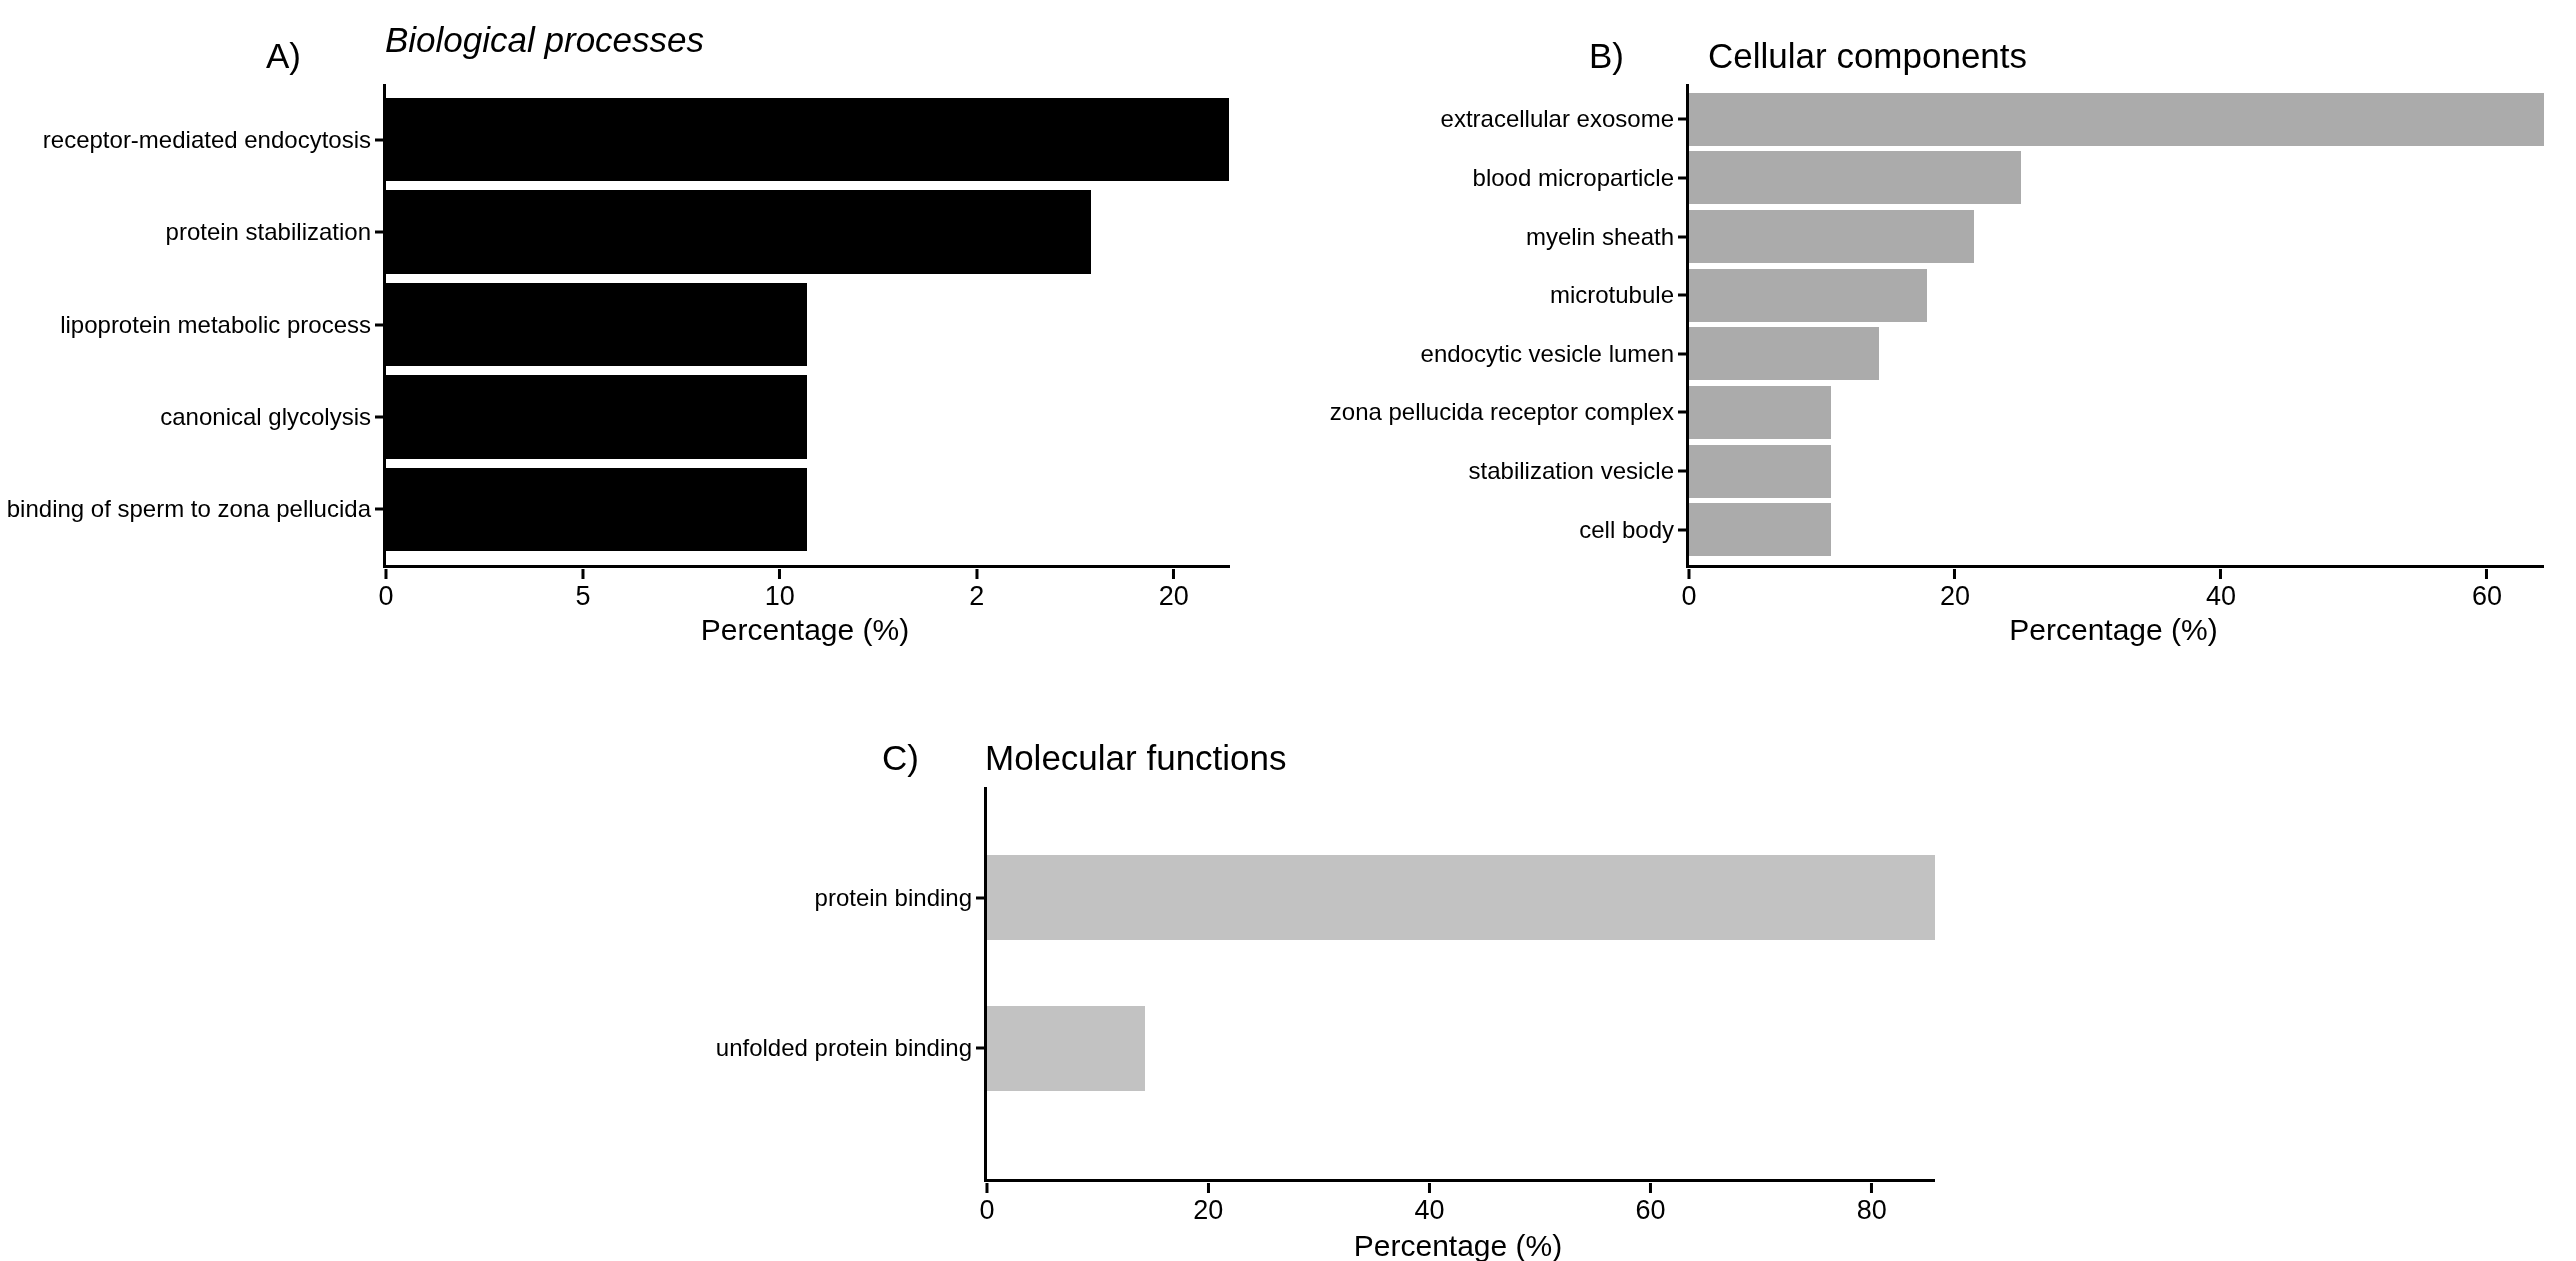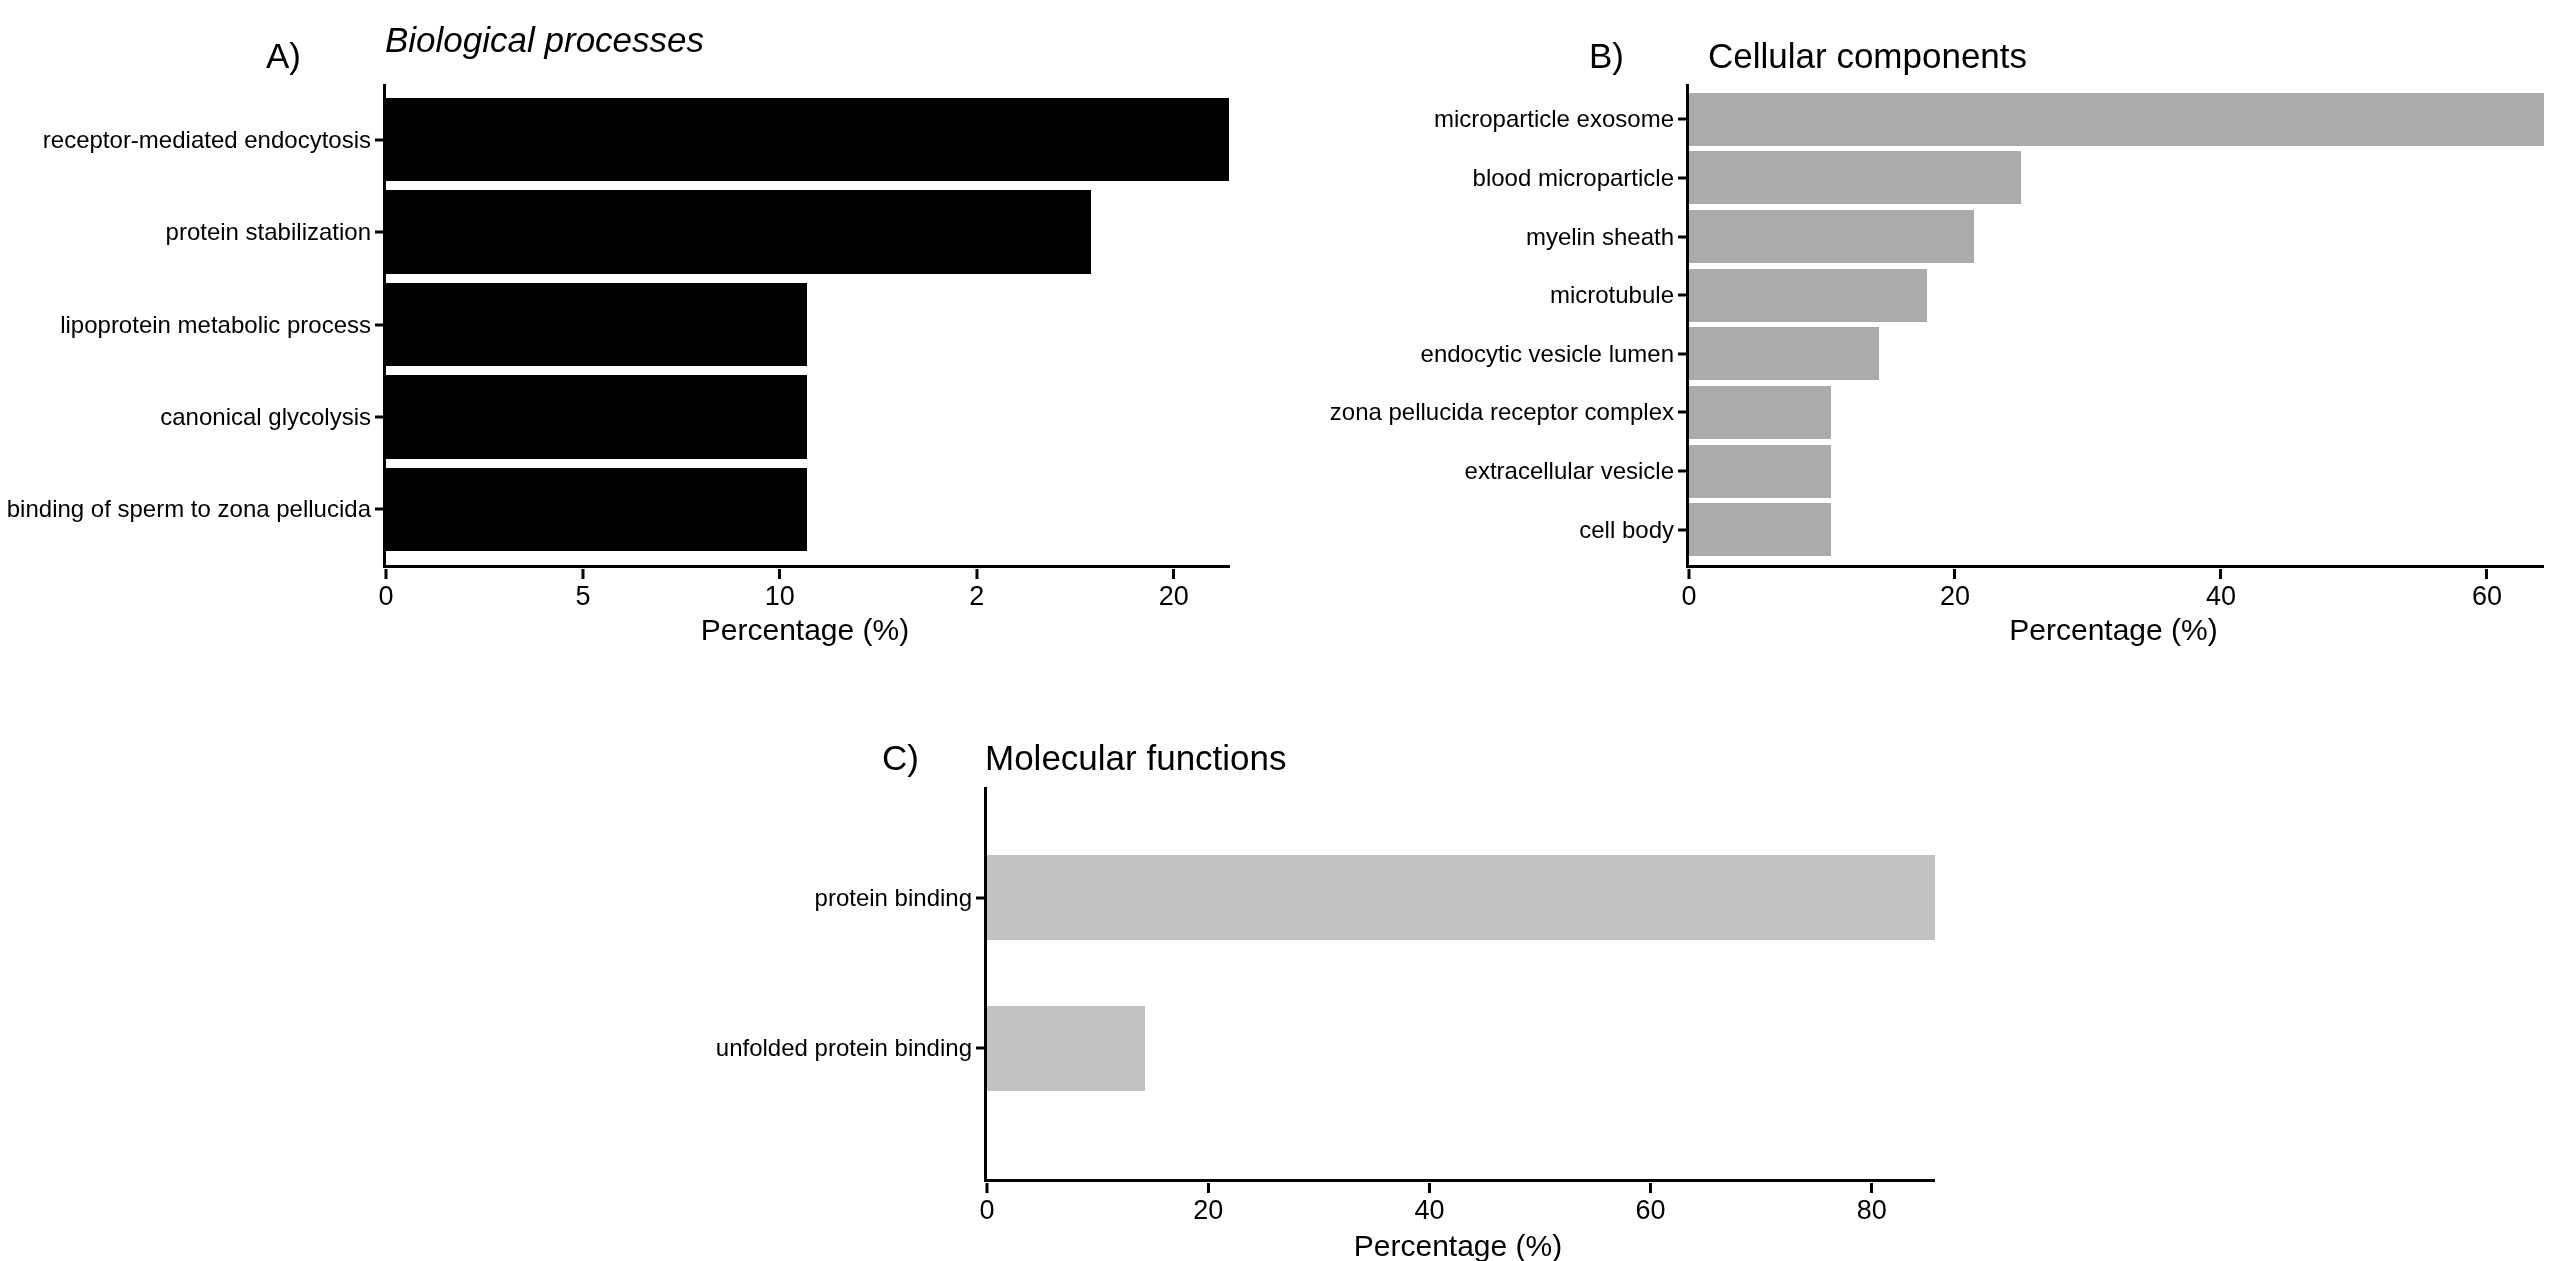"microparticle exosome" div.cat-label { text: microparticle -> extracellular }
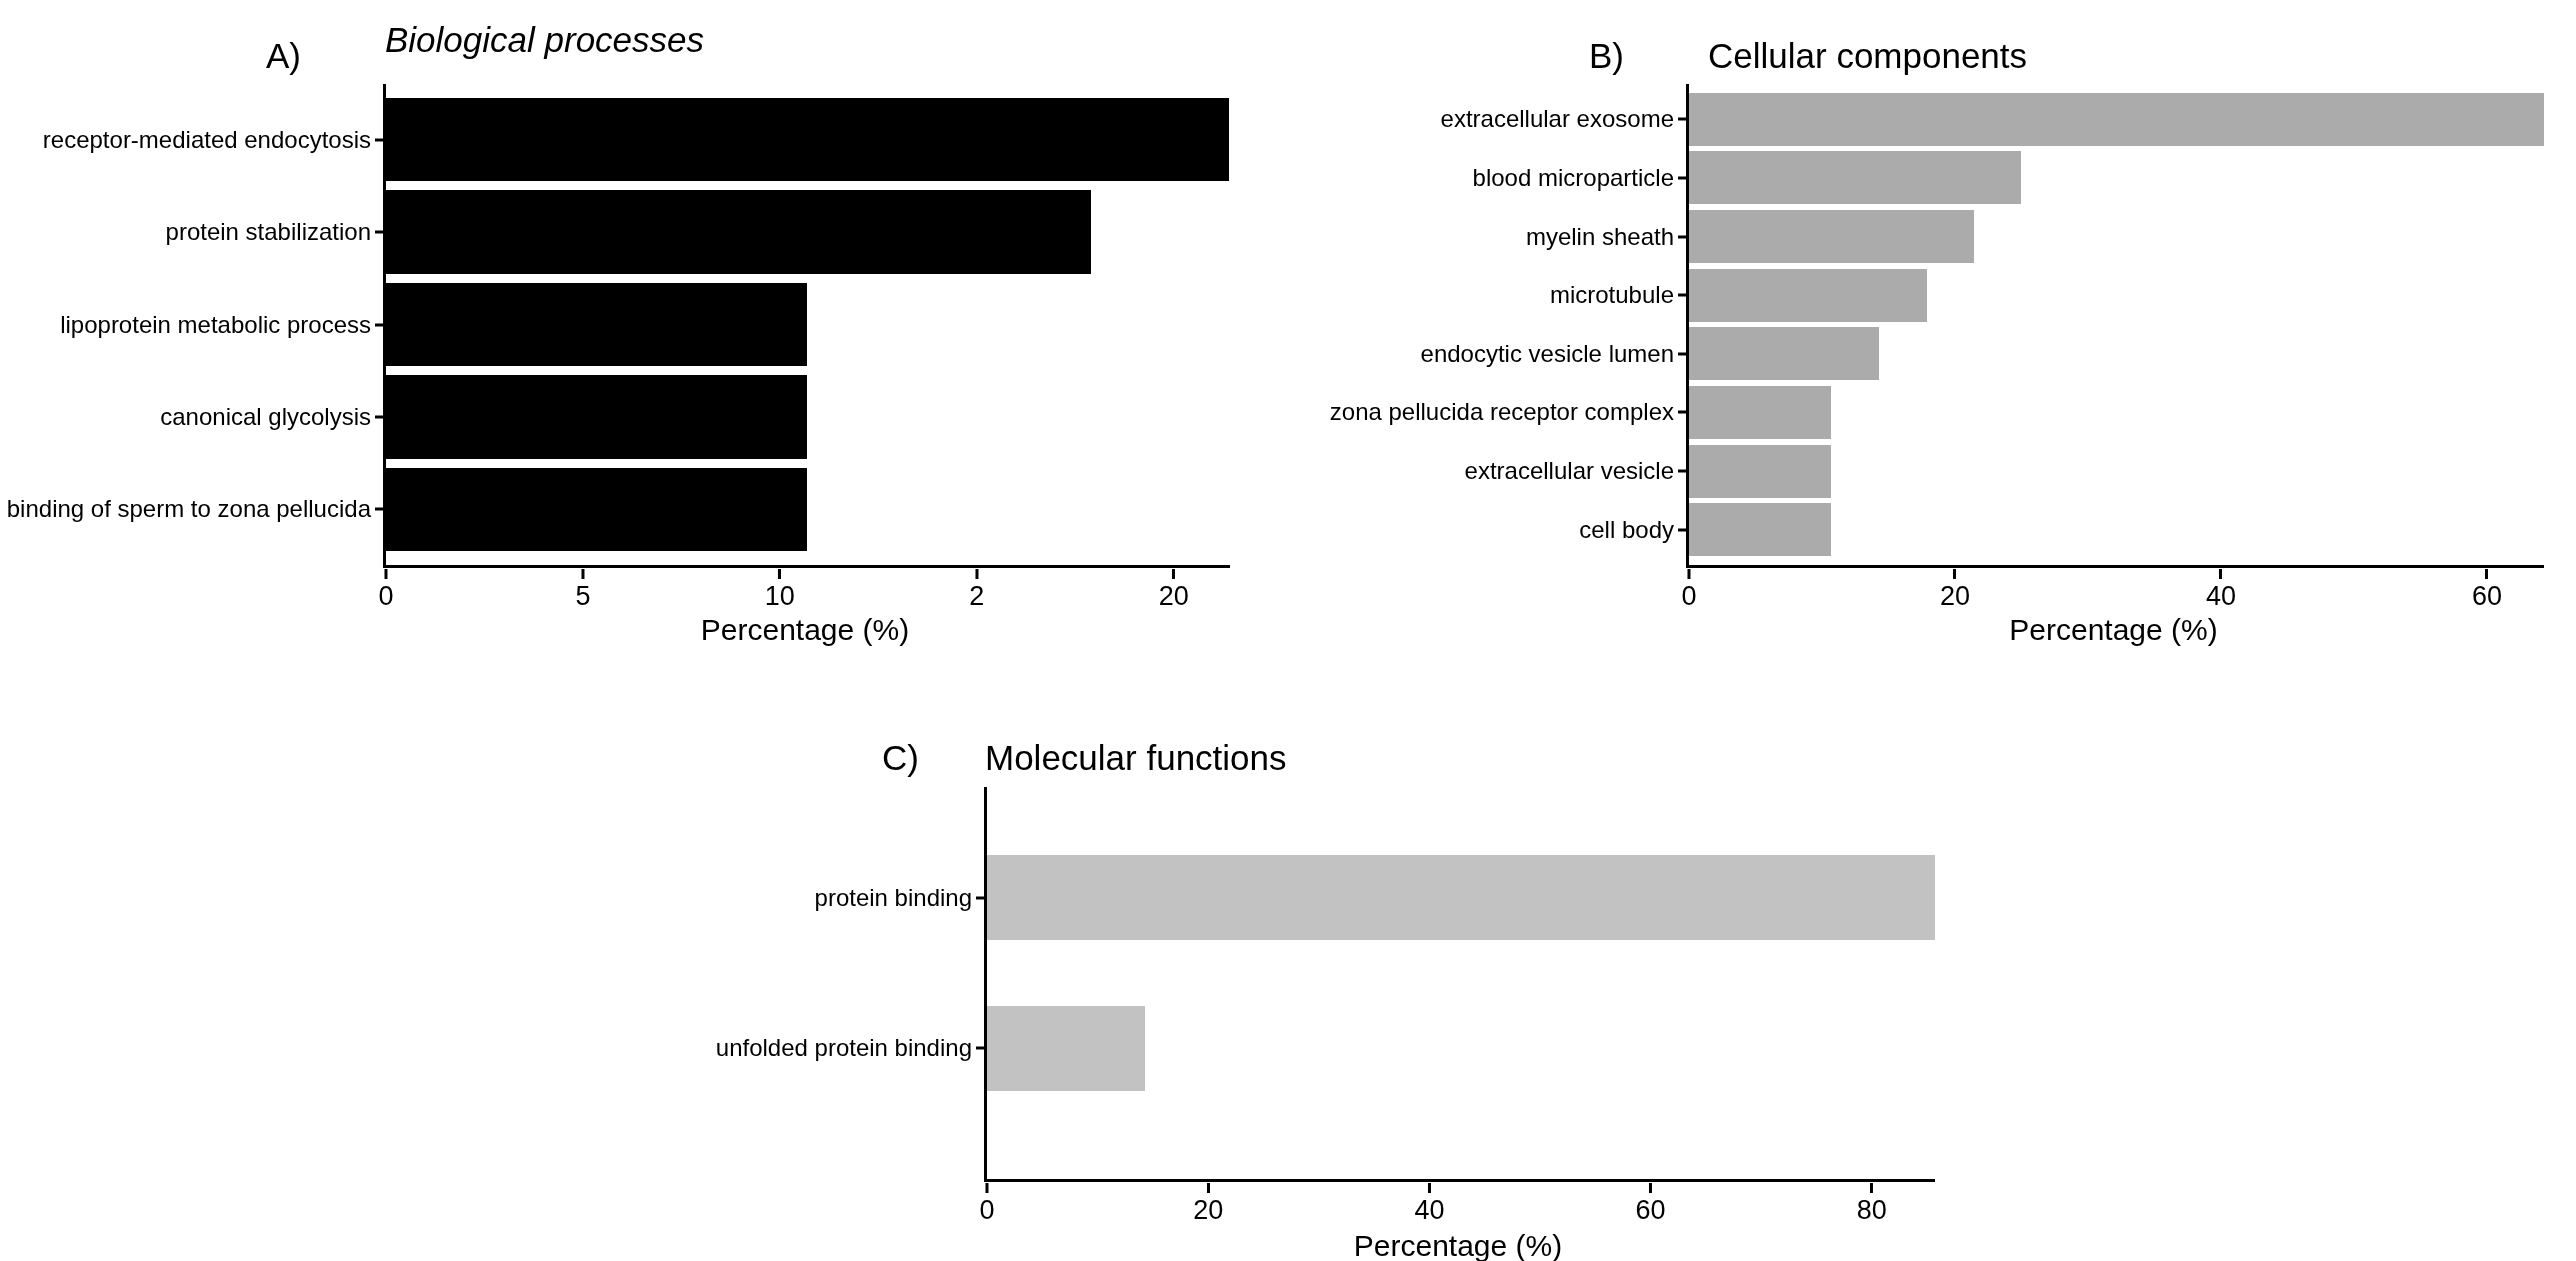"extracellular vesicle" div.cat-label { text: extracellular -> stabilization }
